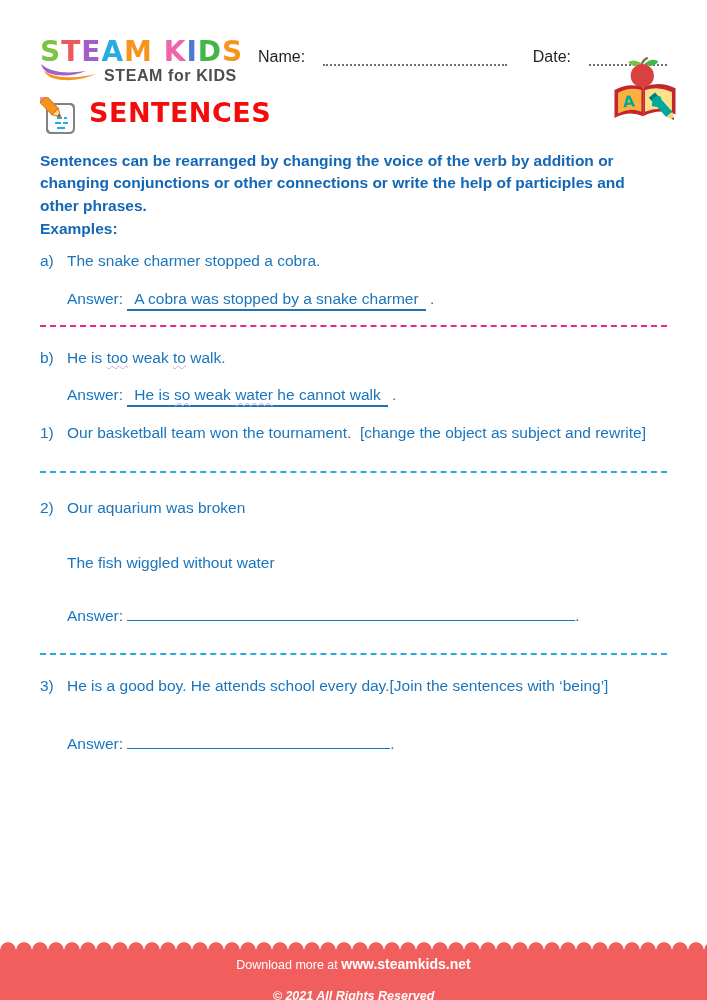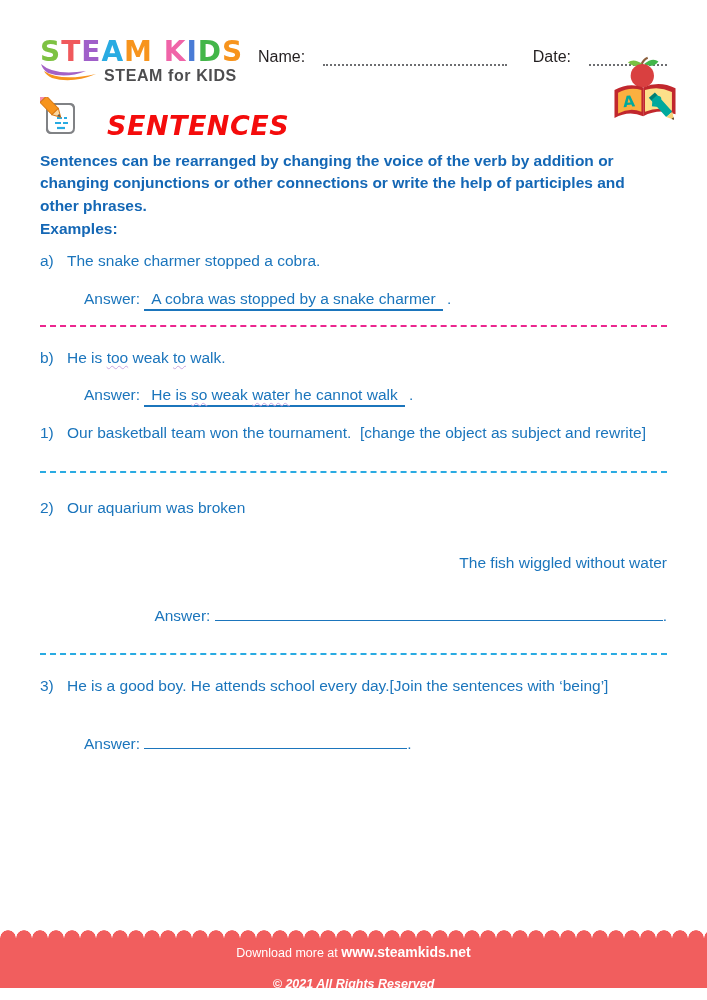"SENTENCES" .title-row { align-items: flex-end -> flex-start; font-style: italic -> none; gap: 27px -> 9px }
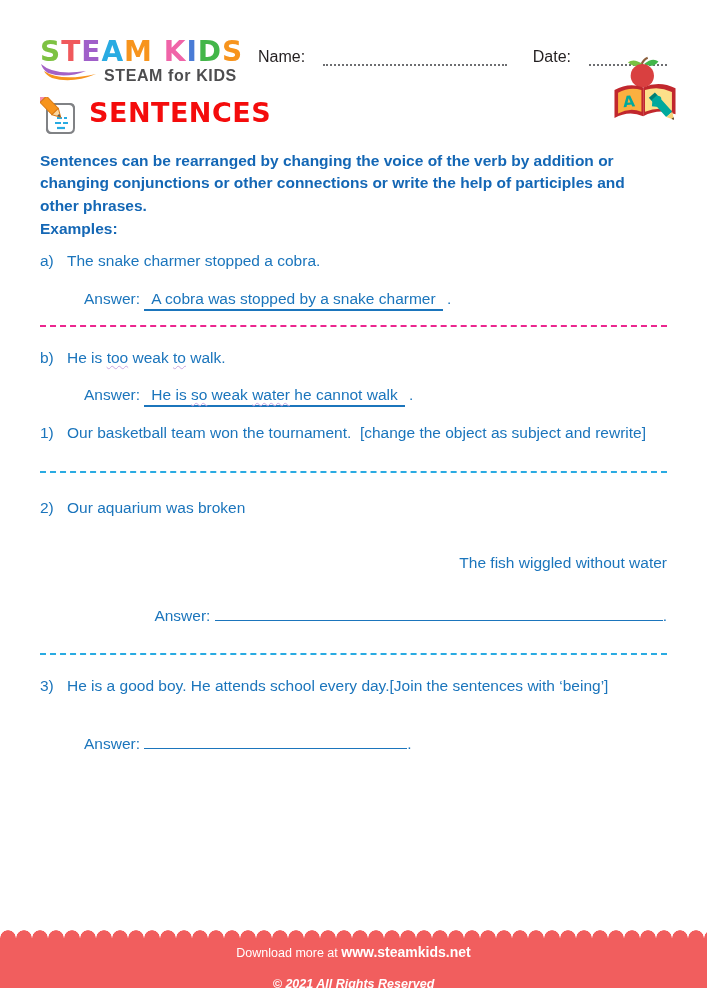"Answer: A cobra was stopped" .answer-row { margin-left: 44px -> 27px }
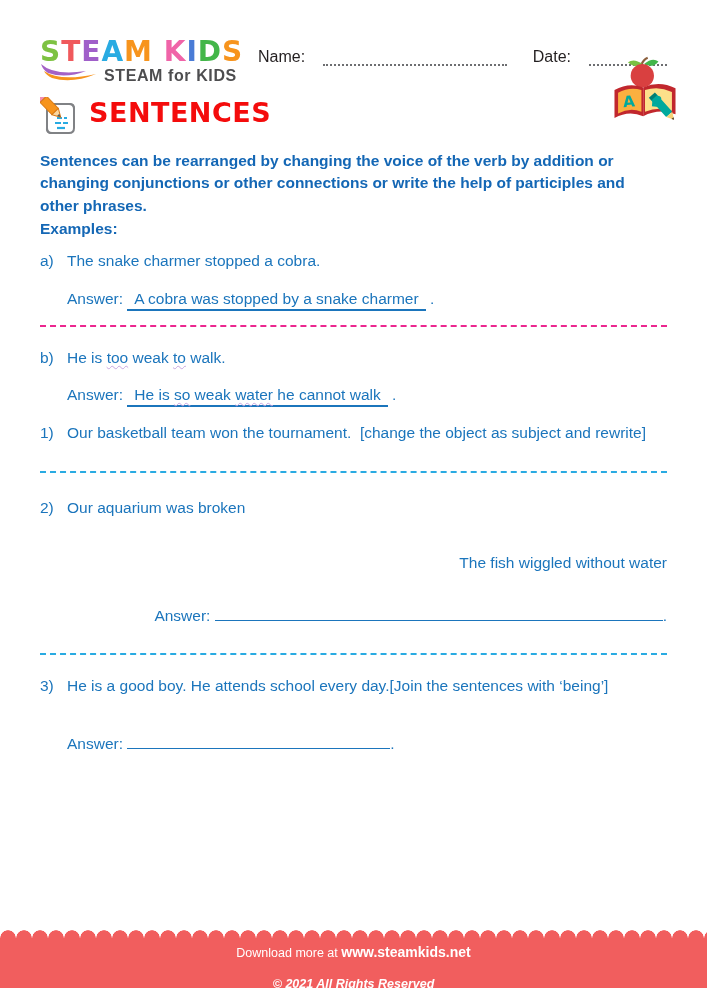"The fish wiggled without water" .mt-q2l { text-align: right -> none }
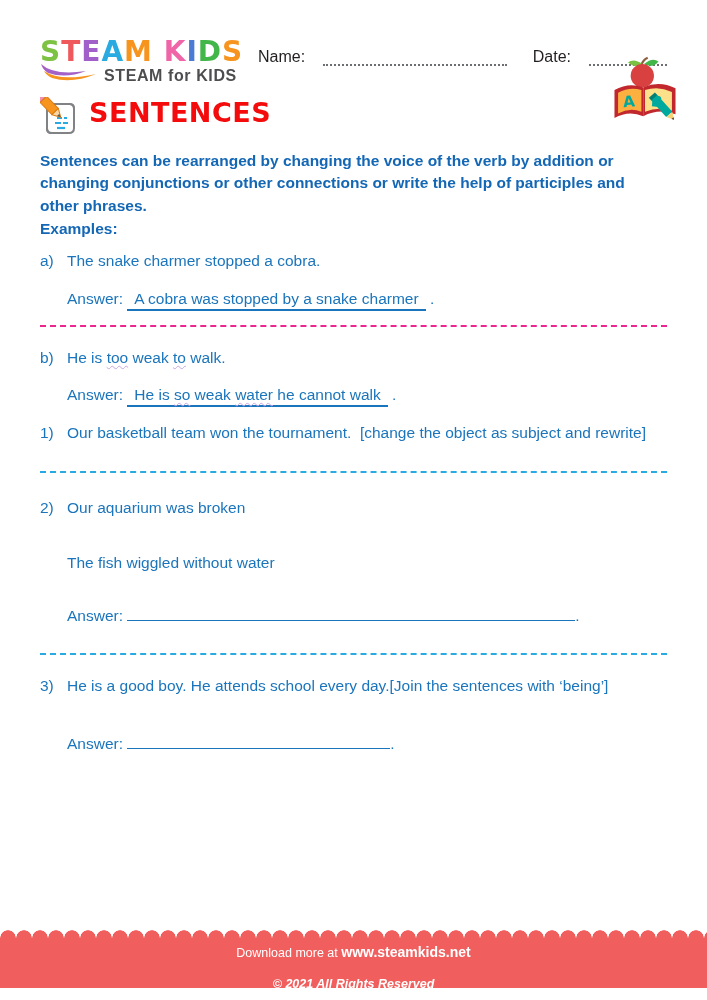"Download more at www.steamkids.net" .footer { bottom: 12px -> 0 }
